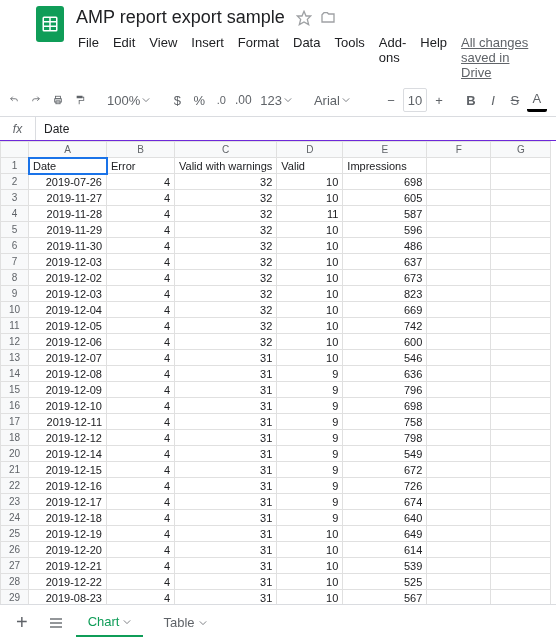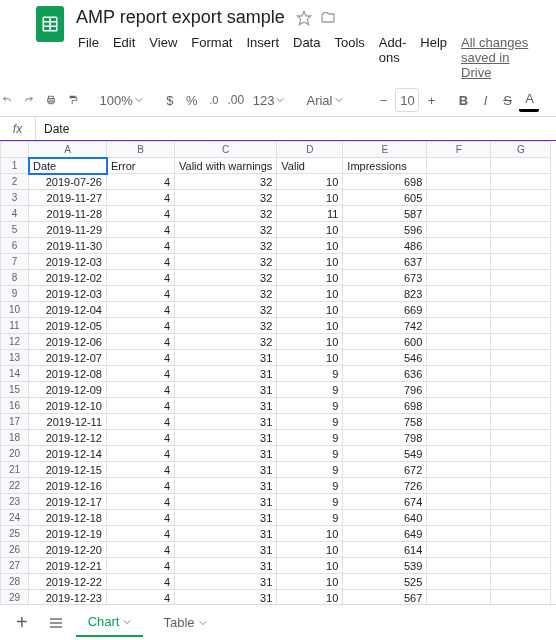"Format" span { order: before "Insert" -> after "Insert" }
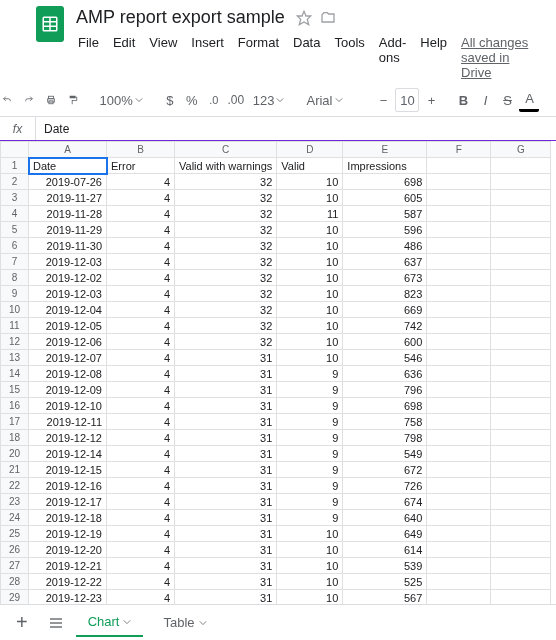"100%" .toolbar { justify-content: center -> none }
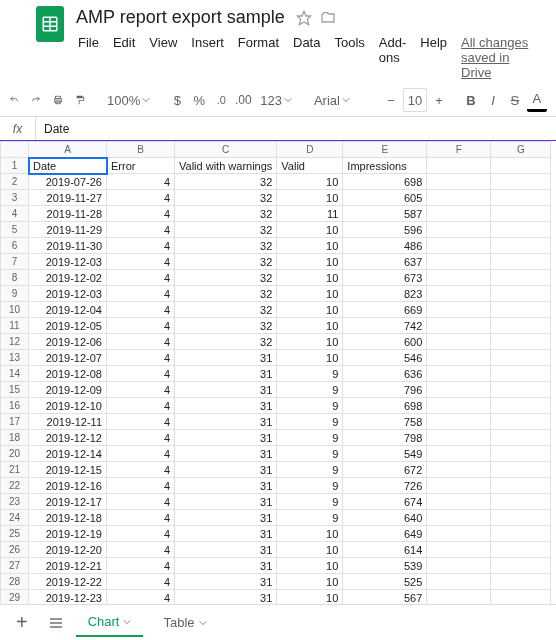"2019-12-23" td.colA { text: 2019-12-23 -> 2019-08-23 }
